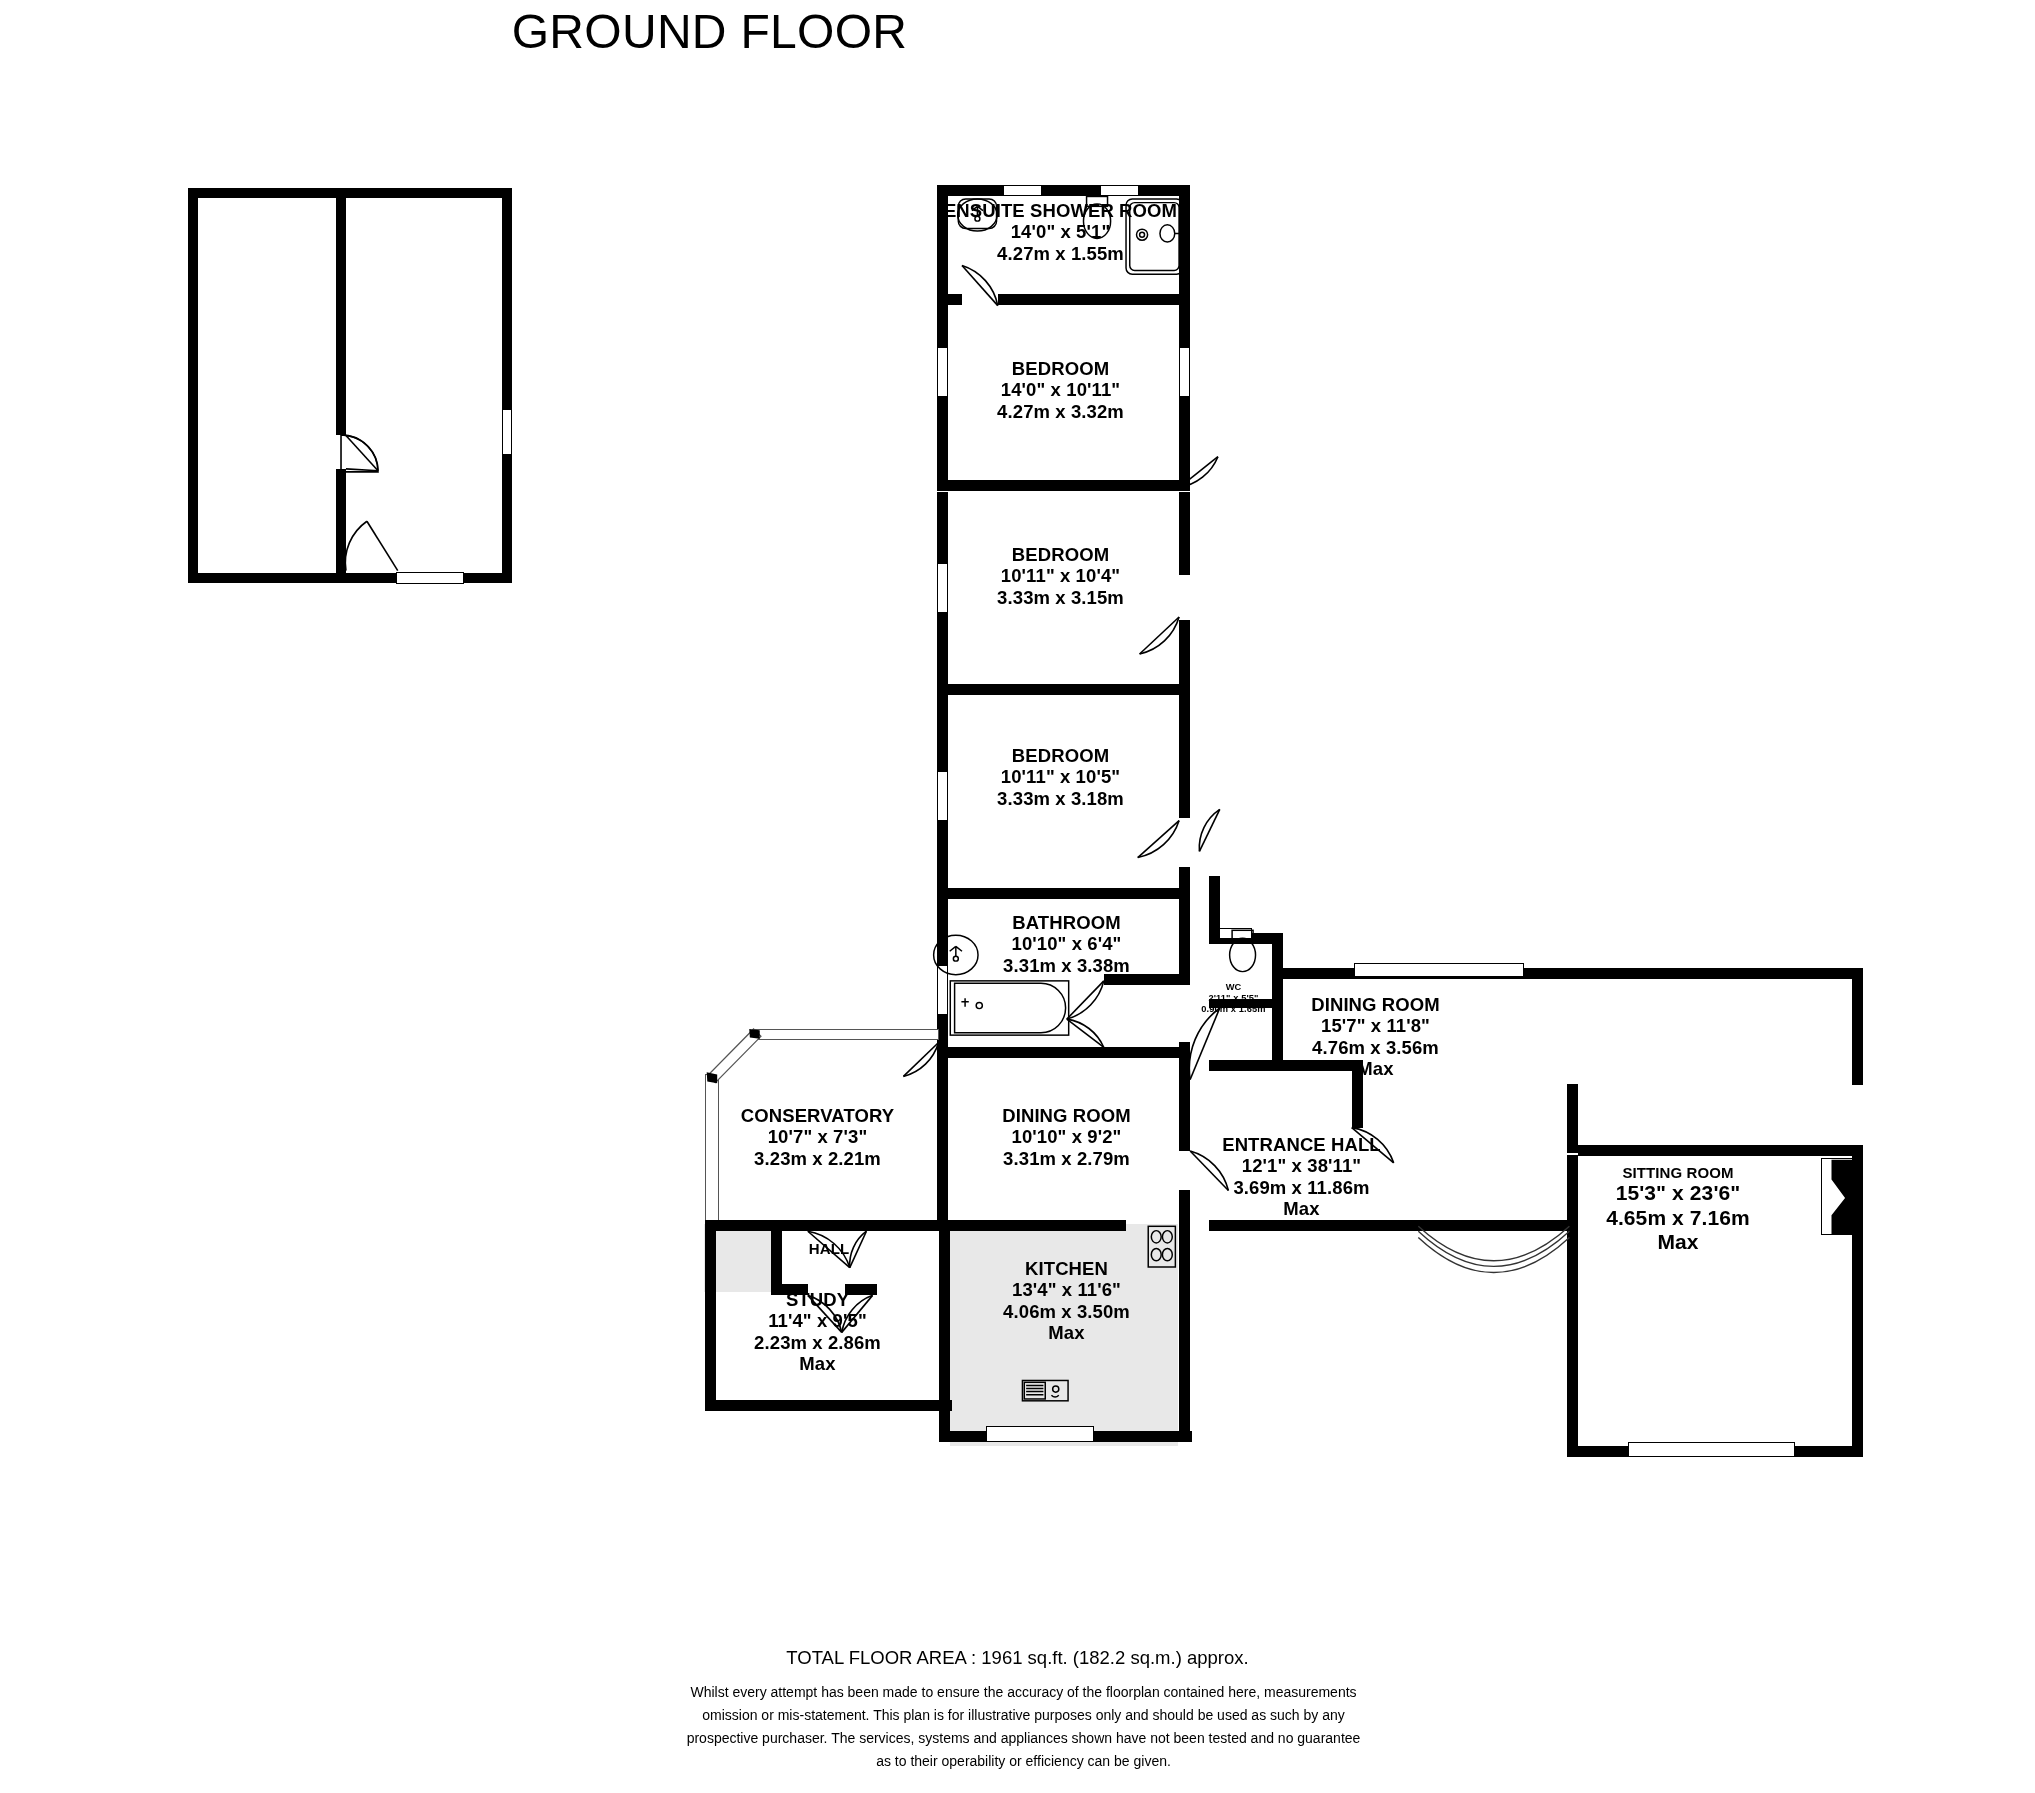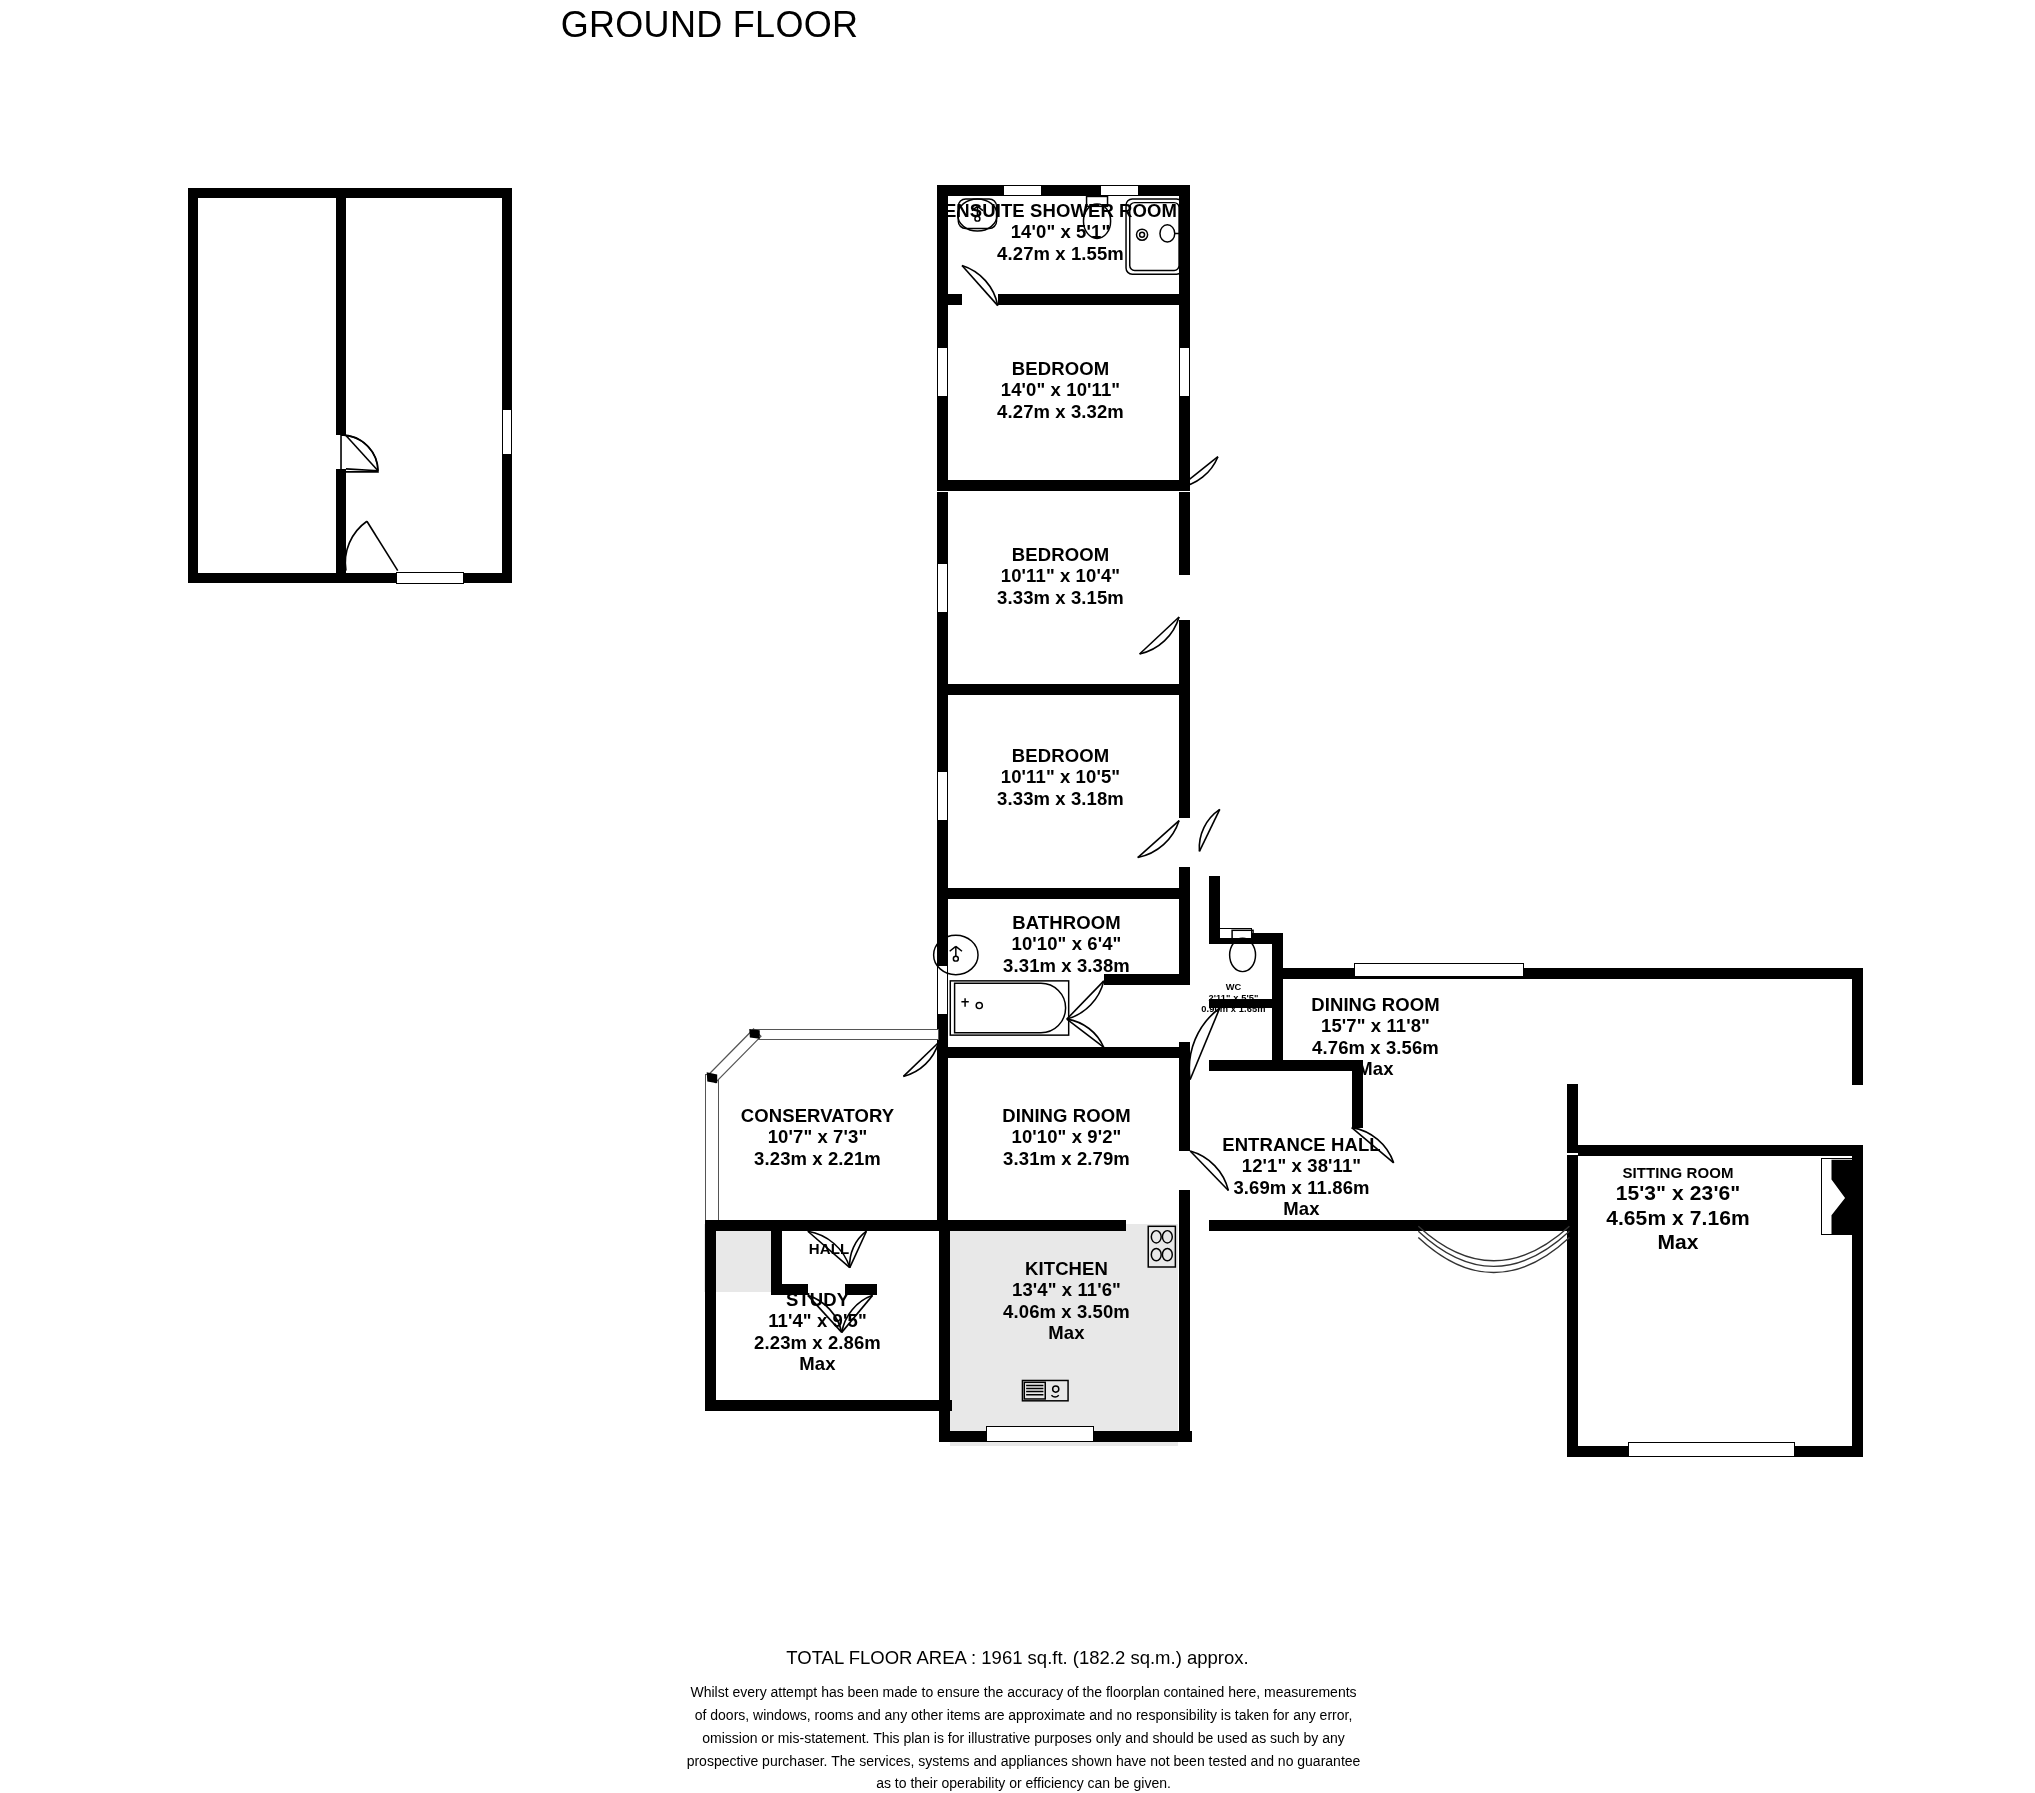"GROUND FLOOR" #title-block .t1 { font-size: 36px -> 48px }
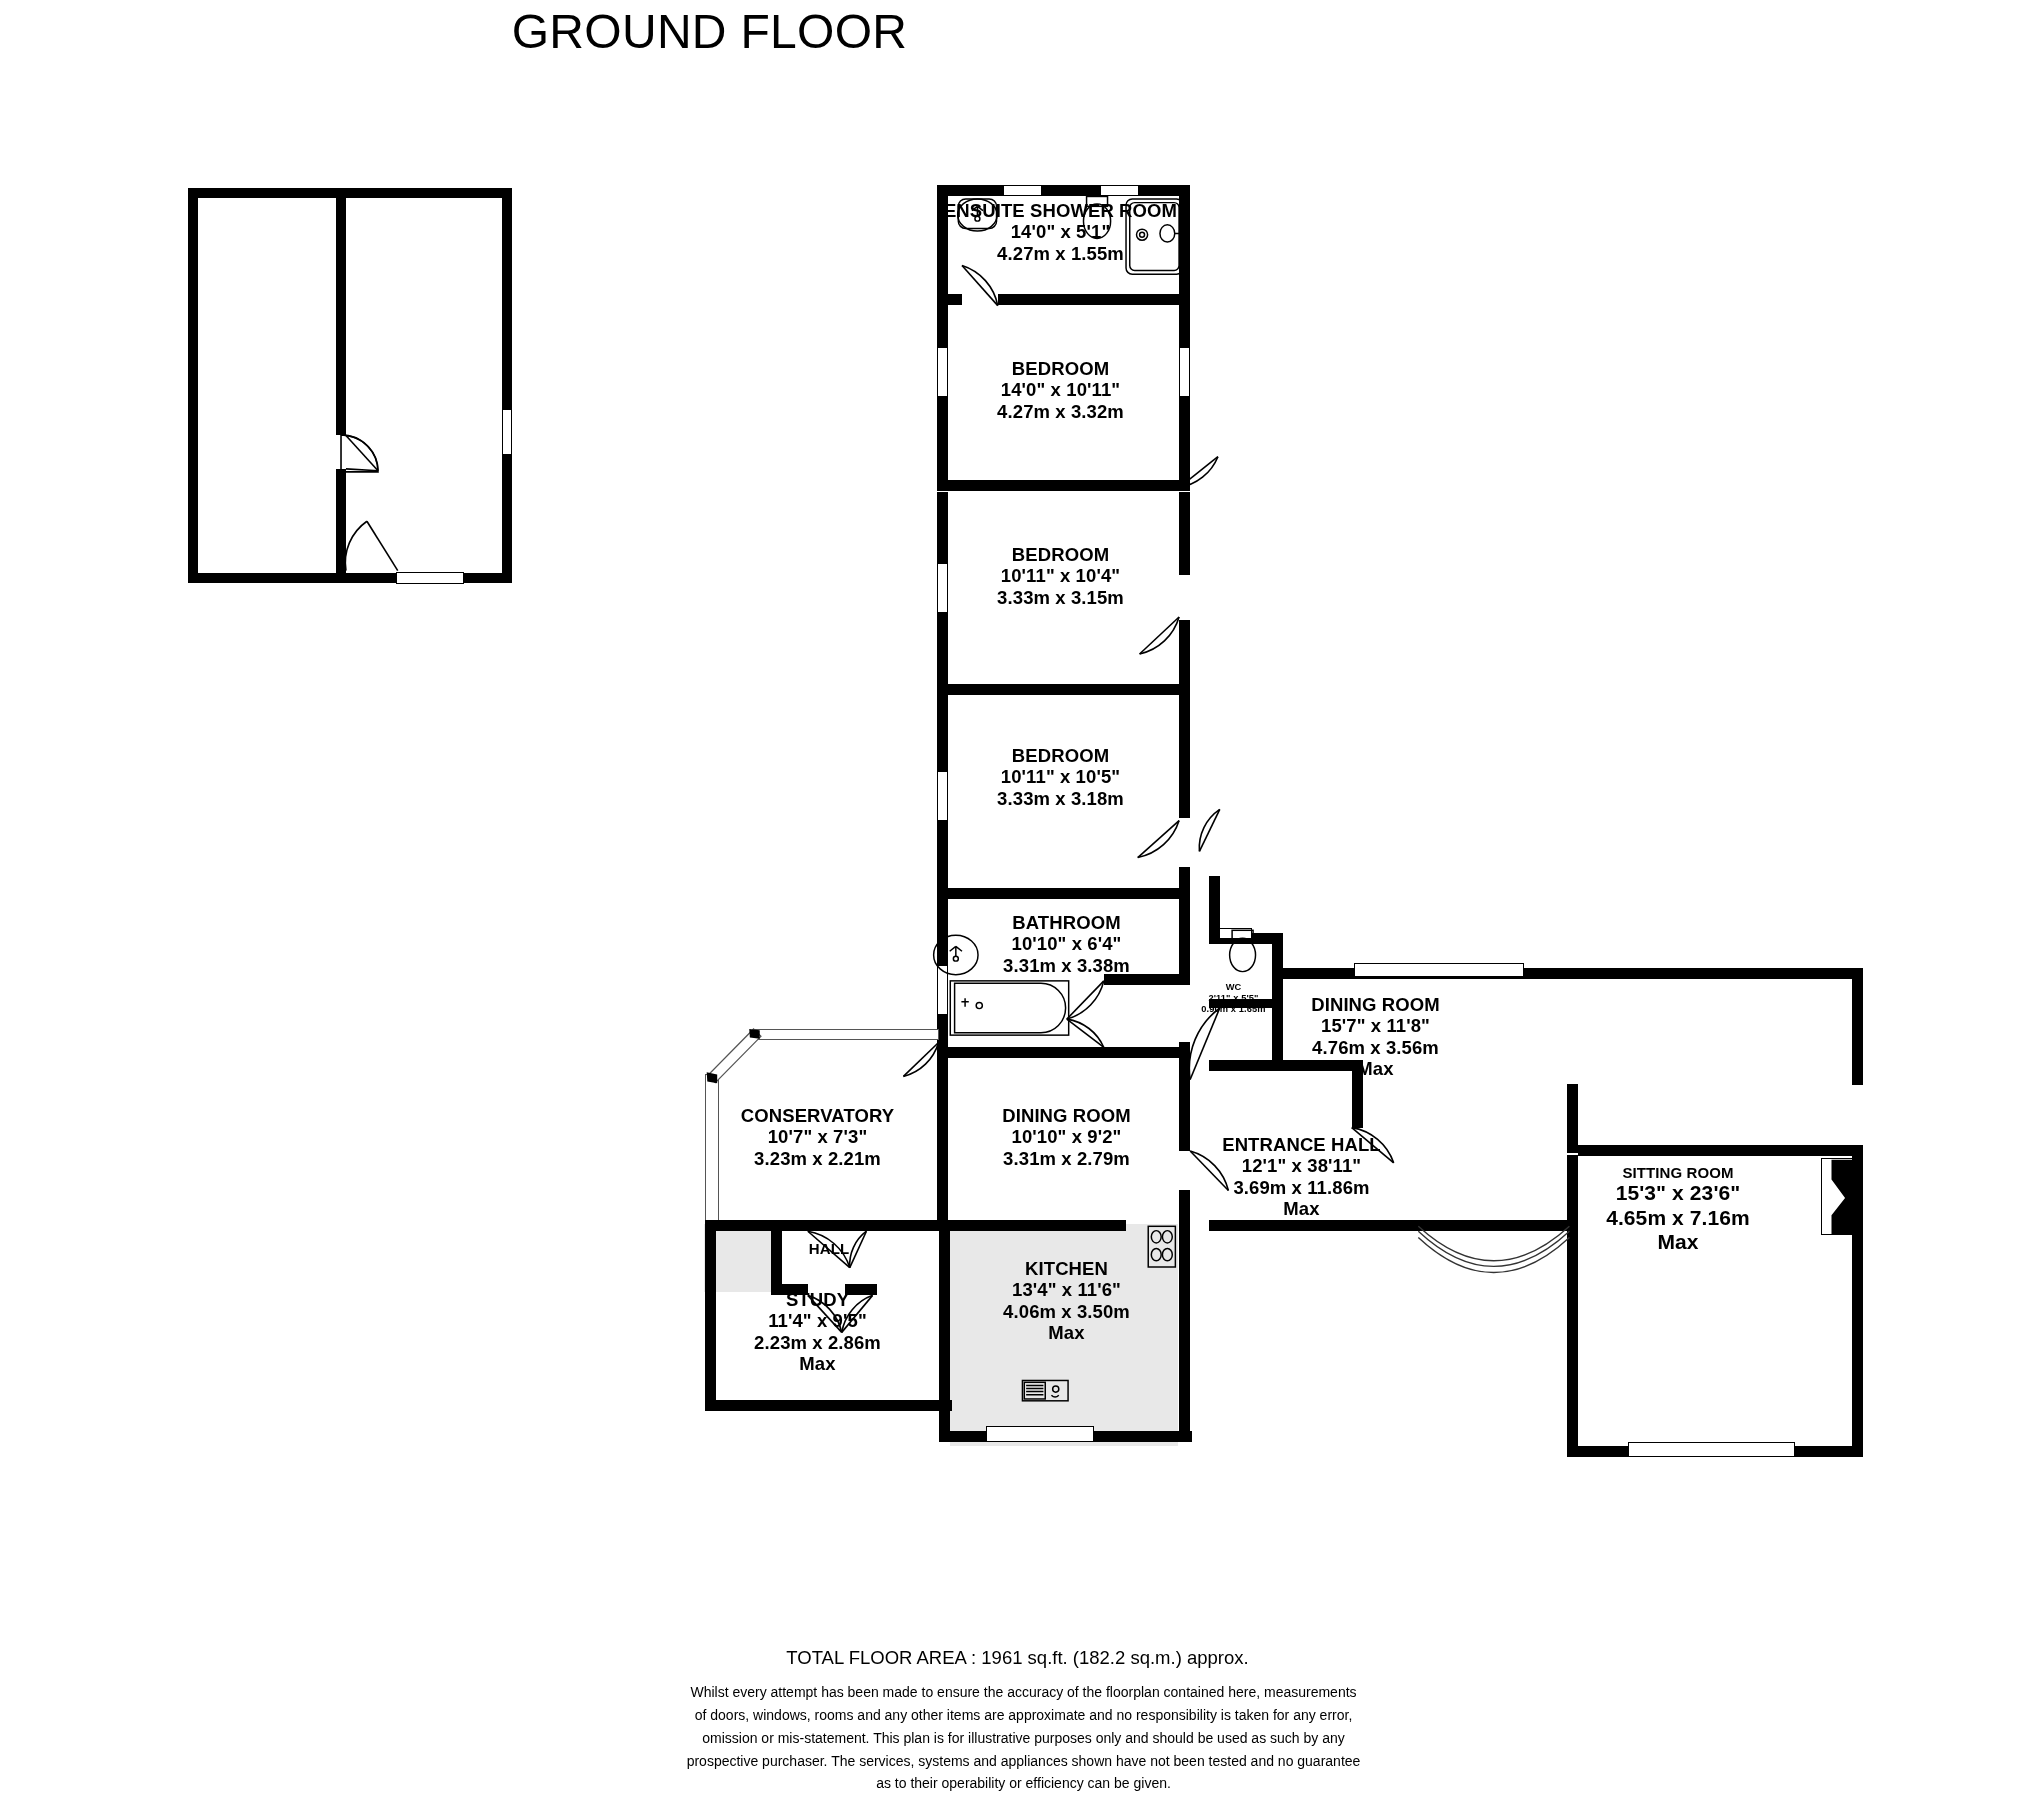"of doors, windows, rooms and" div.disc { html: <div>of doors, windows, rooms and any other items are approximate and no responsibility is taken for any error,</div> -> none }
